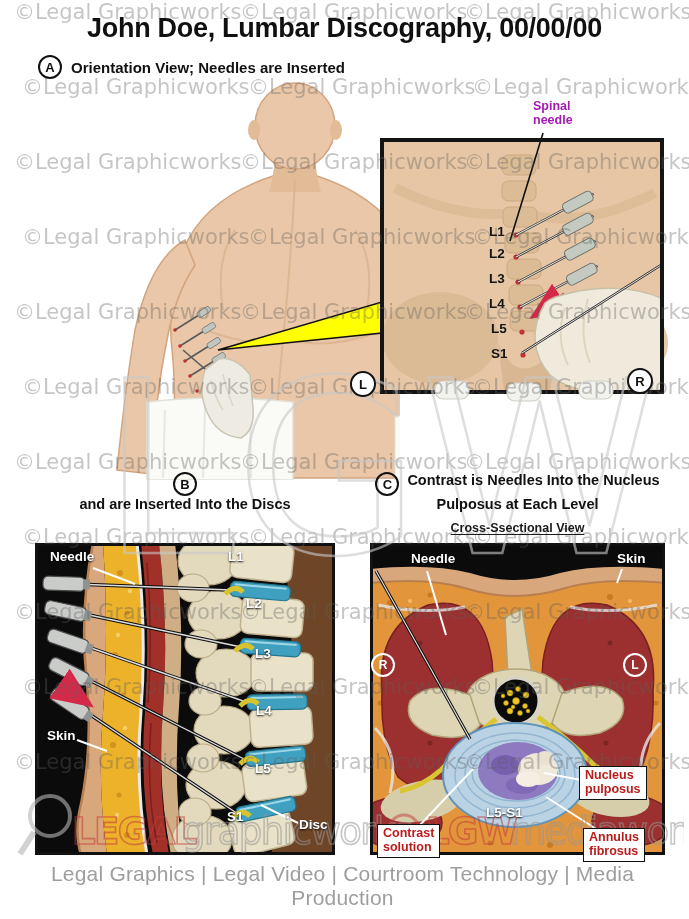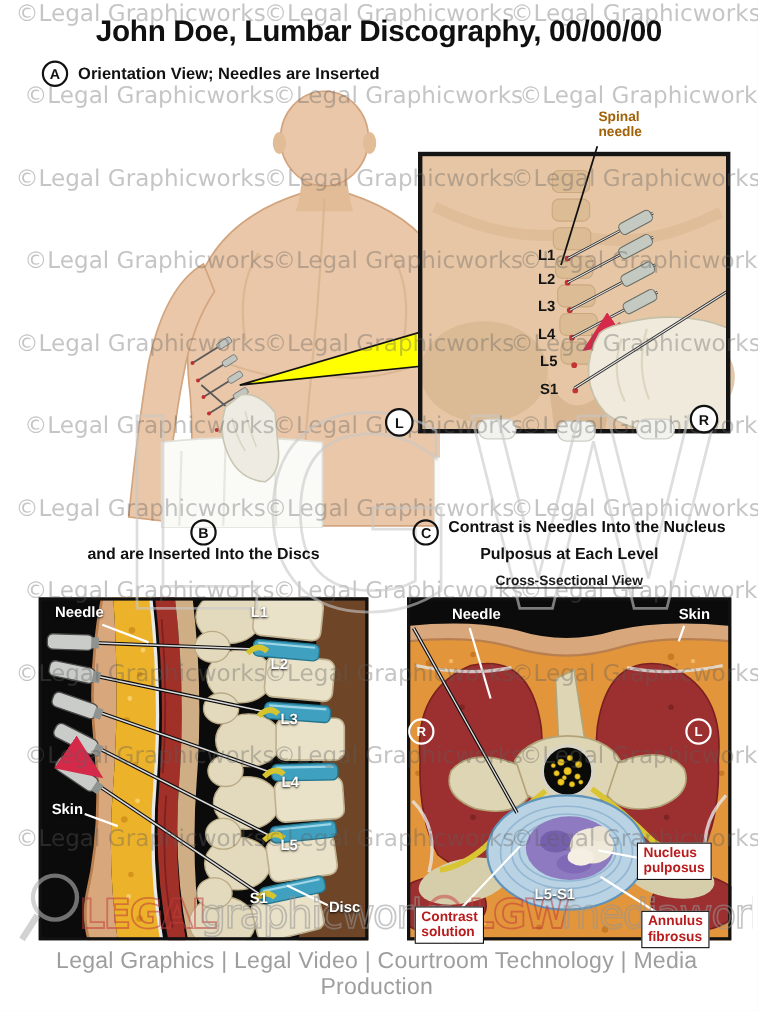"Spinal needle" #spinal-needle-label { color: #a16207 -> #a21caf; left: 544px -> 533px }
